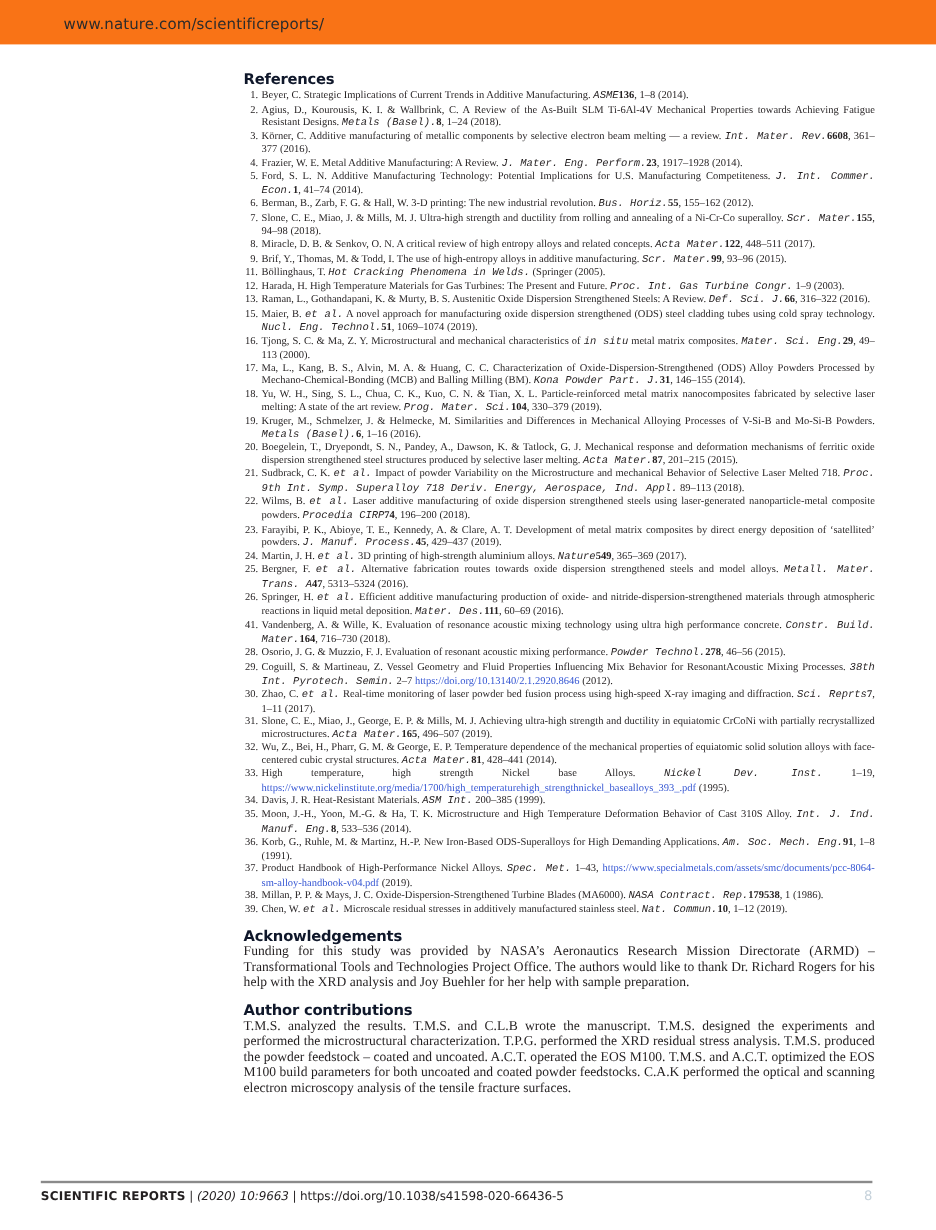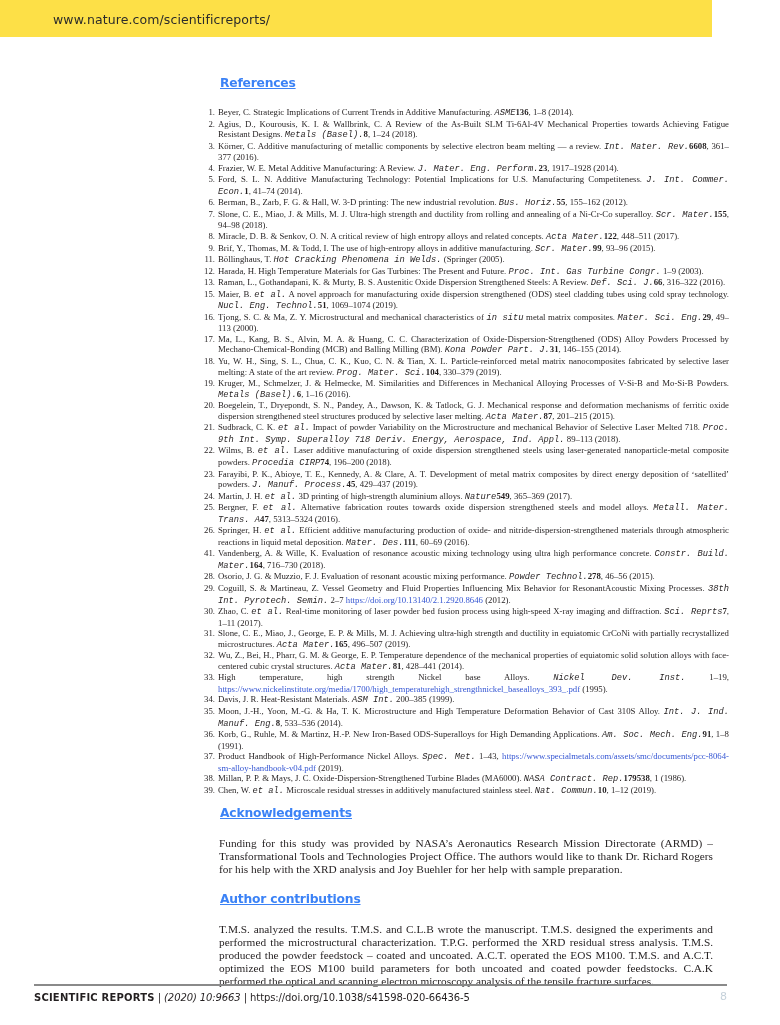"www.nature.com/scientificreports/" .header-band { background: #fde047 -> #f97316; width: 712px -> 780px }
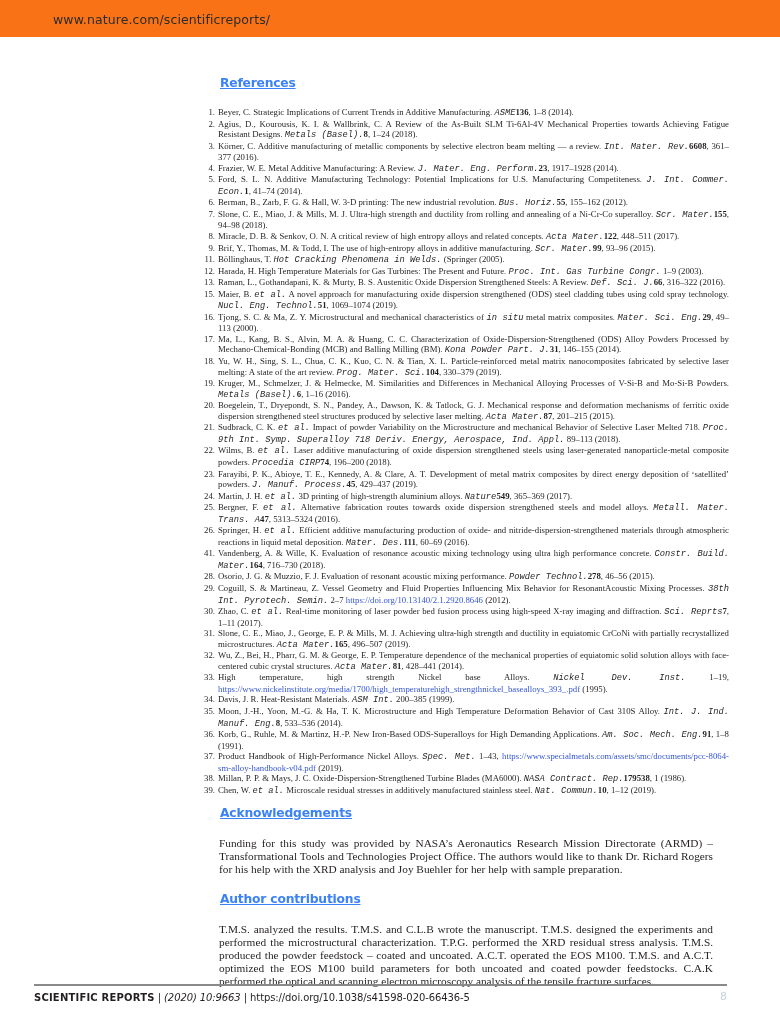"References" .section-heading { color: #3b82f6 -> #0f172a; margin: 17px -> 0; text-decoration: underline -> none }
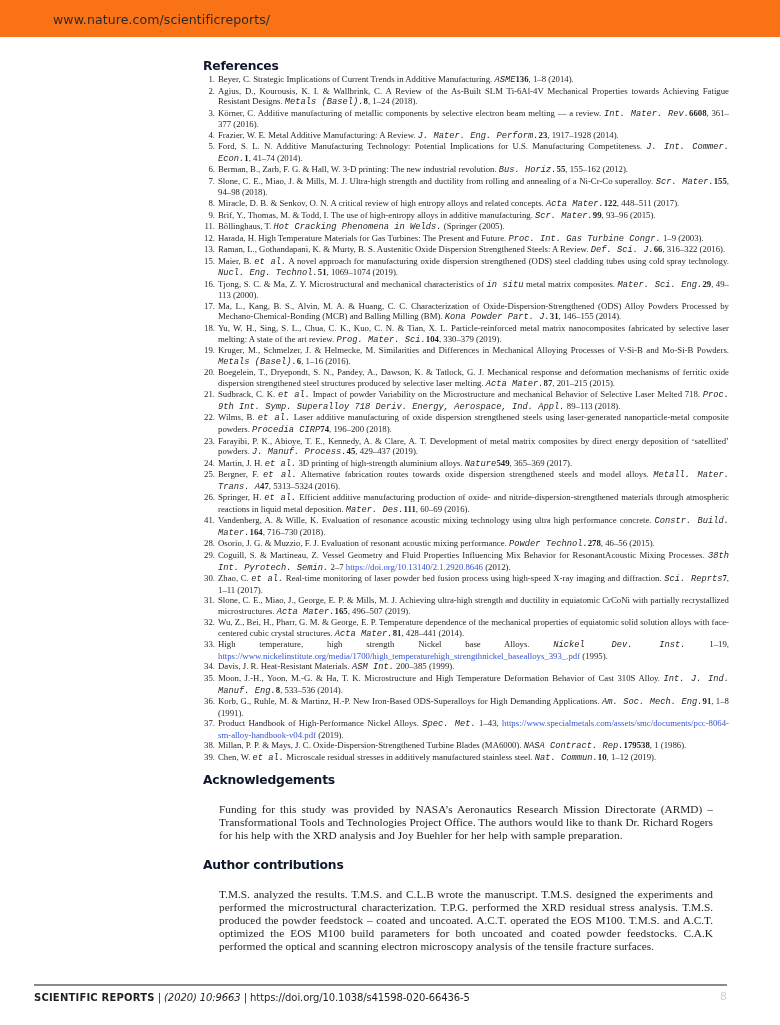"Funding for this study was" .body-text { margin: 16px -> 0 }
